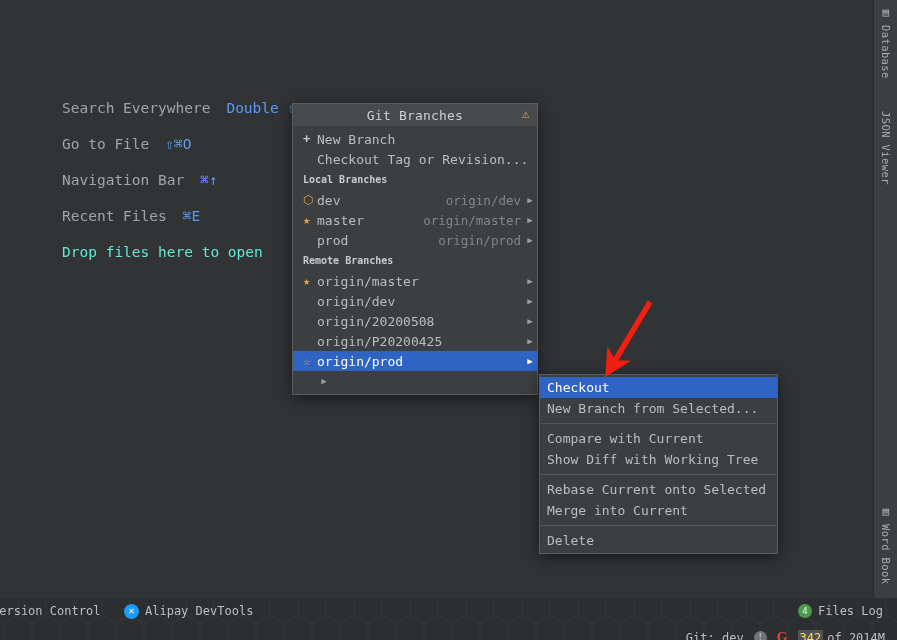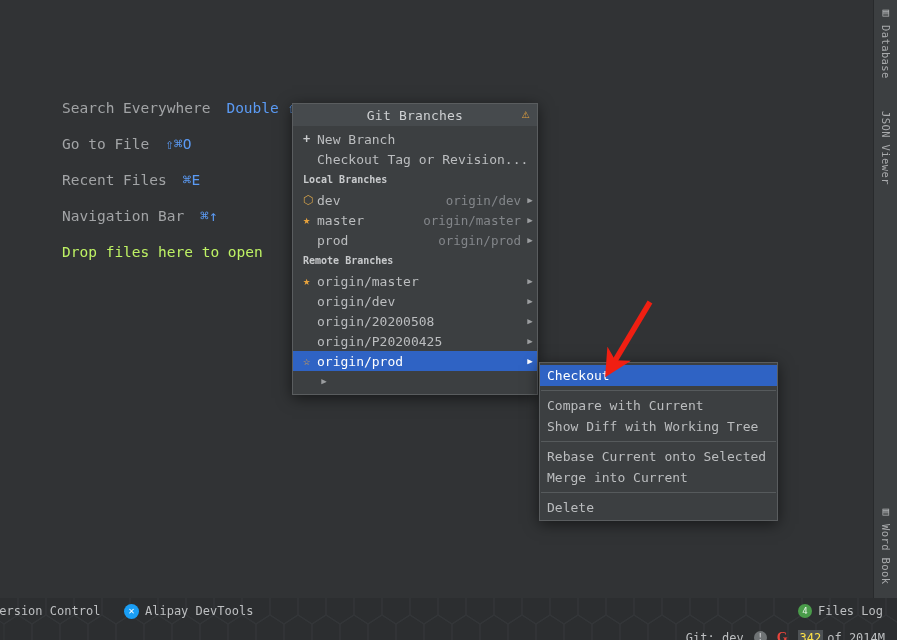"Recent Files ⌘E" div.hint-row { order: before "Navigation Bar ⌘↑" -> after "Navigation Bar ⌘↑" }
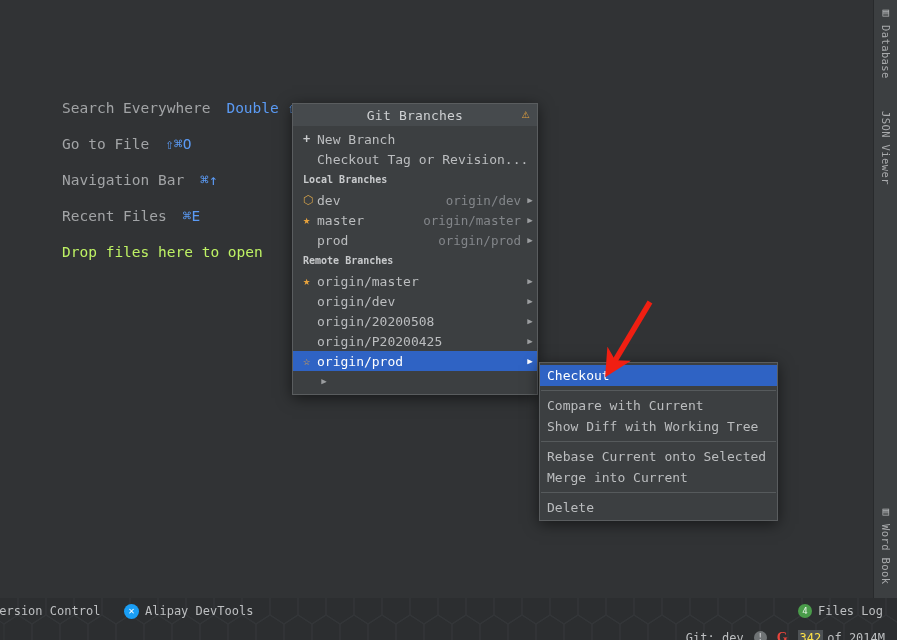"Drop files here to open" .hint-row.last .hint-label { color: #bef264 -> #5eead4 }
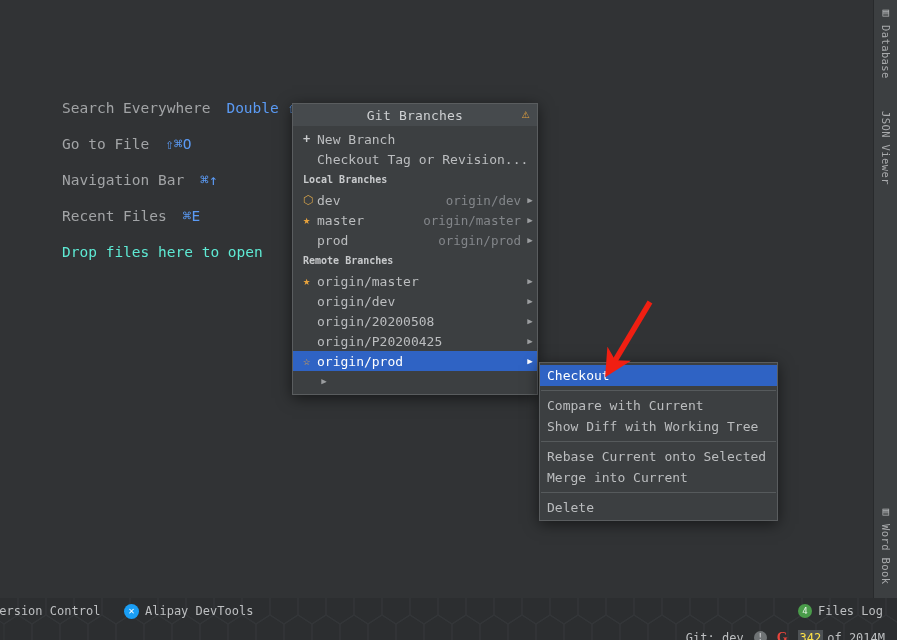"Checkout" .submenu { top: 362px -> 374px }
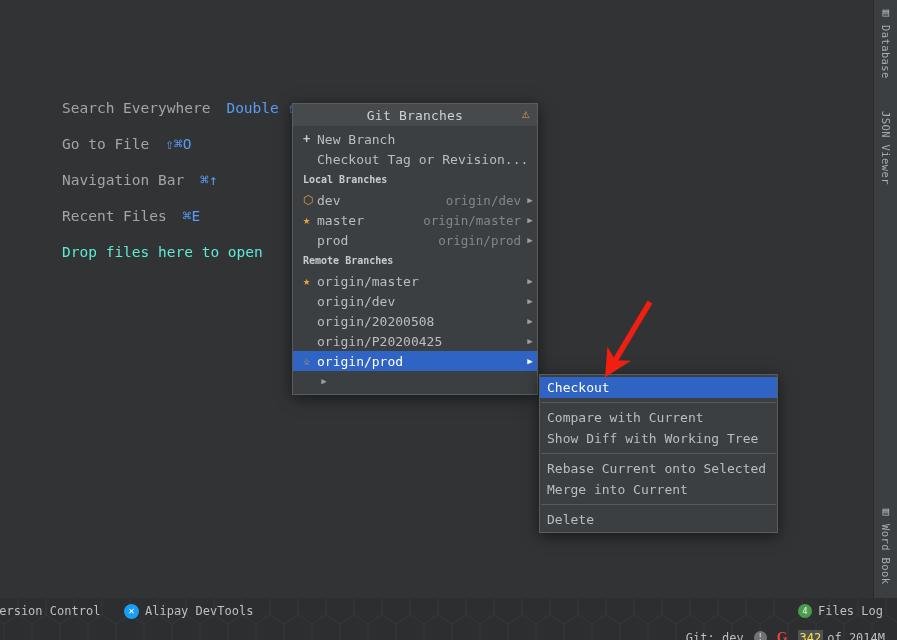"New Branch from Selected..." div.smi { html: none -> <div>New Branch from Selected...</div> }
